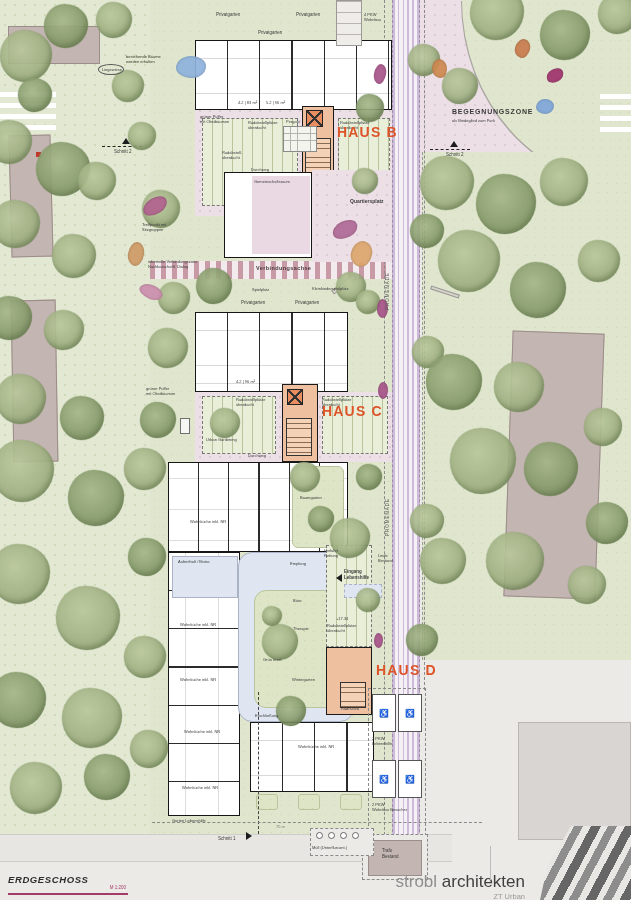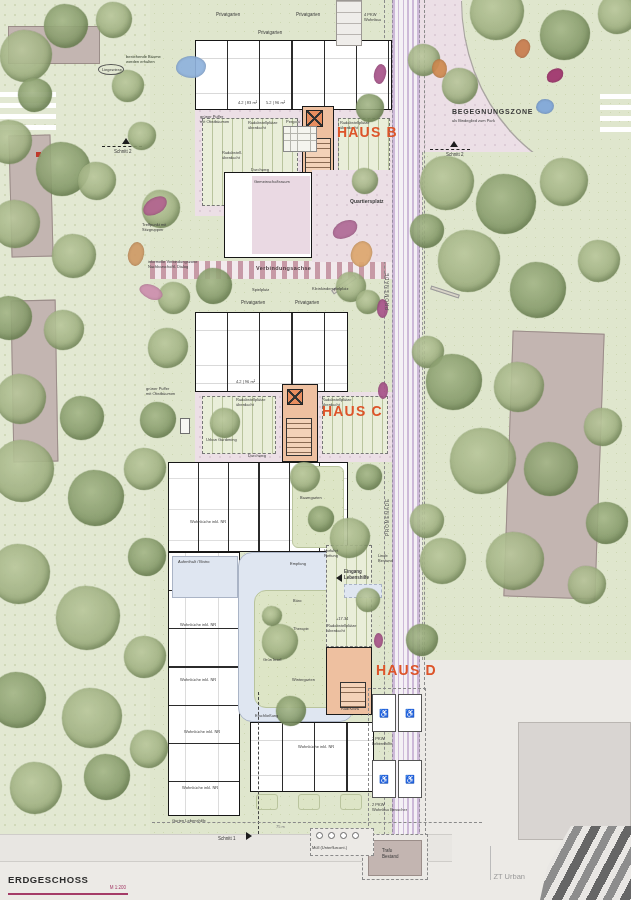"ERDGESCHOSS" div.title { font-style: none -> italic }
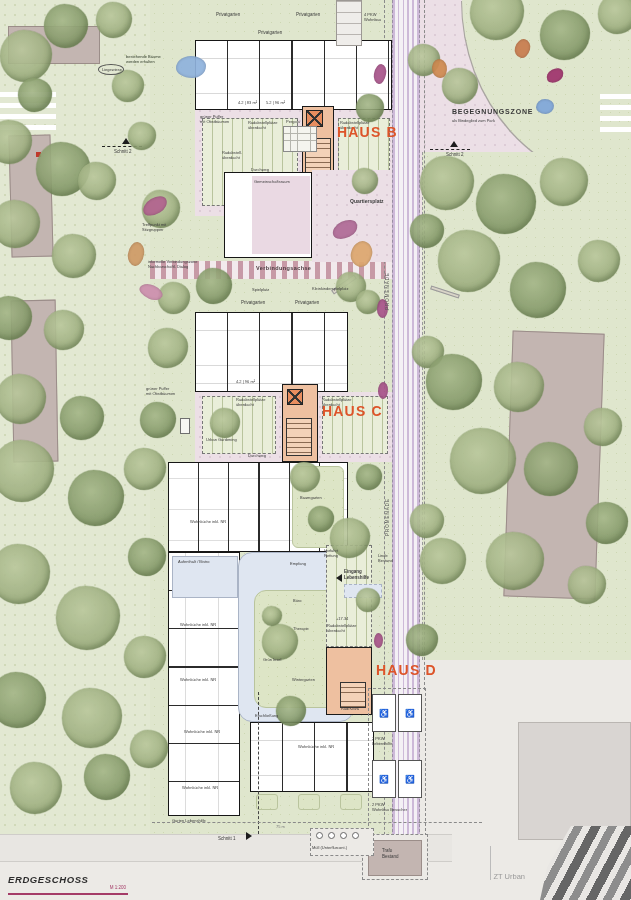"strobl architekten" div.logo-line { html: none -> <div><span>strobl</span> <b>architekten</b></div> }
